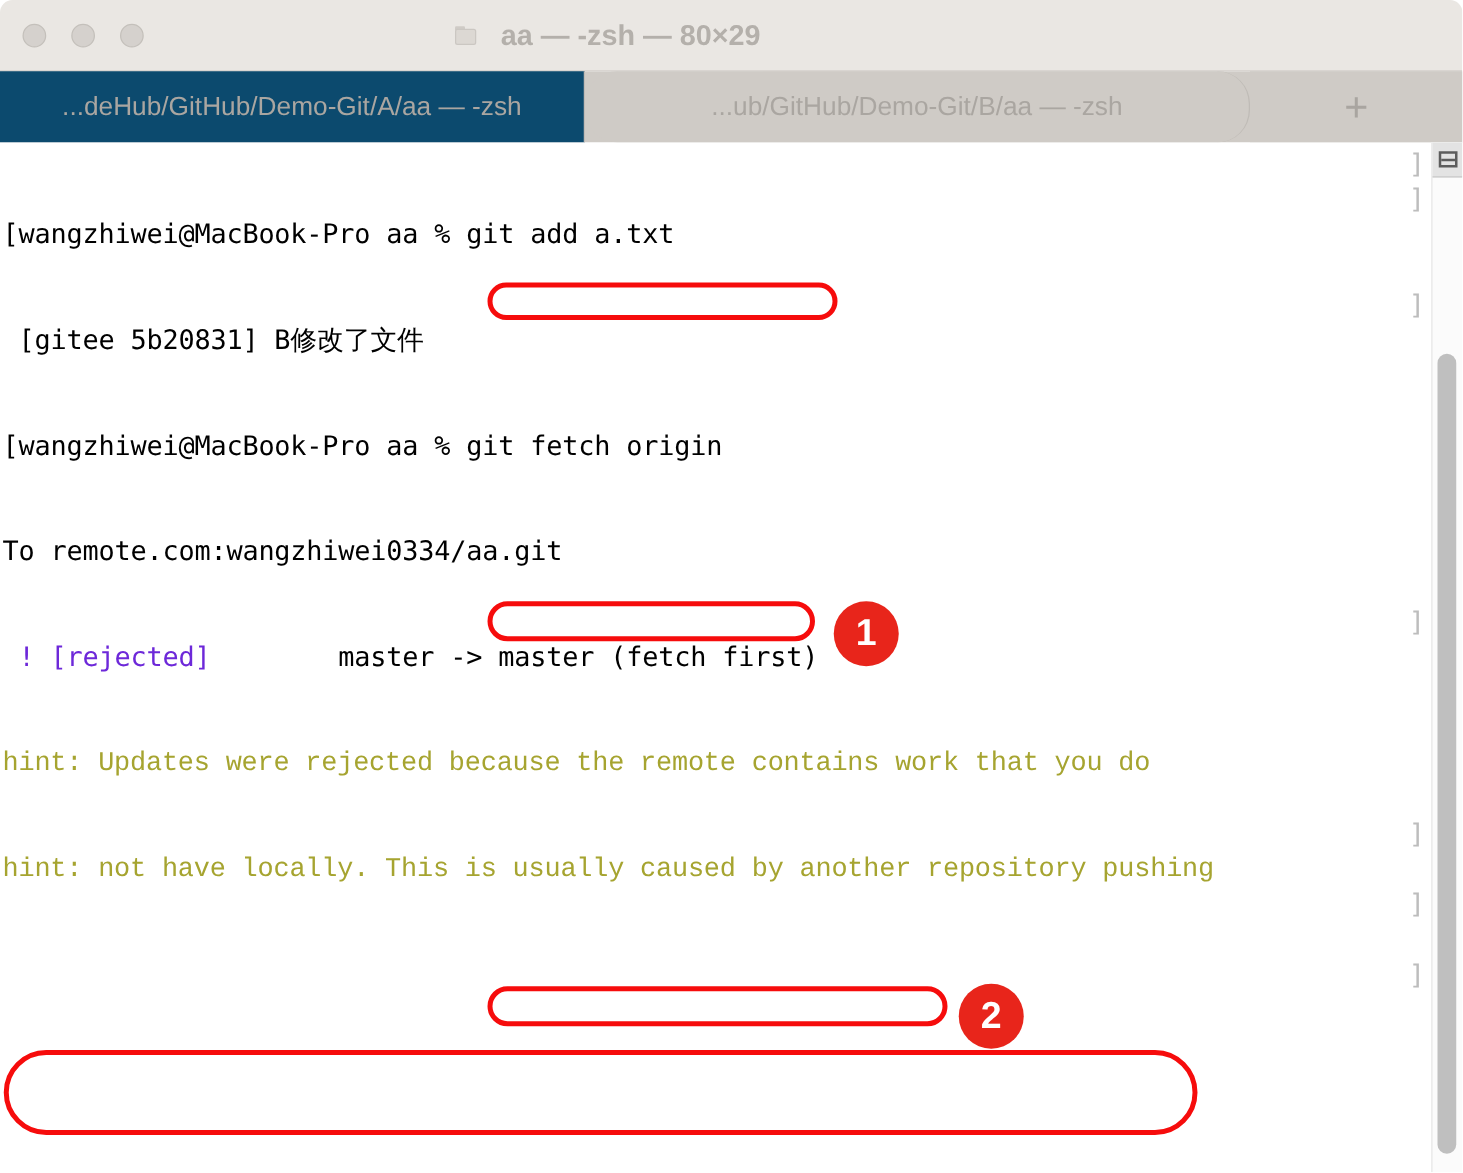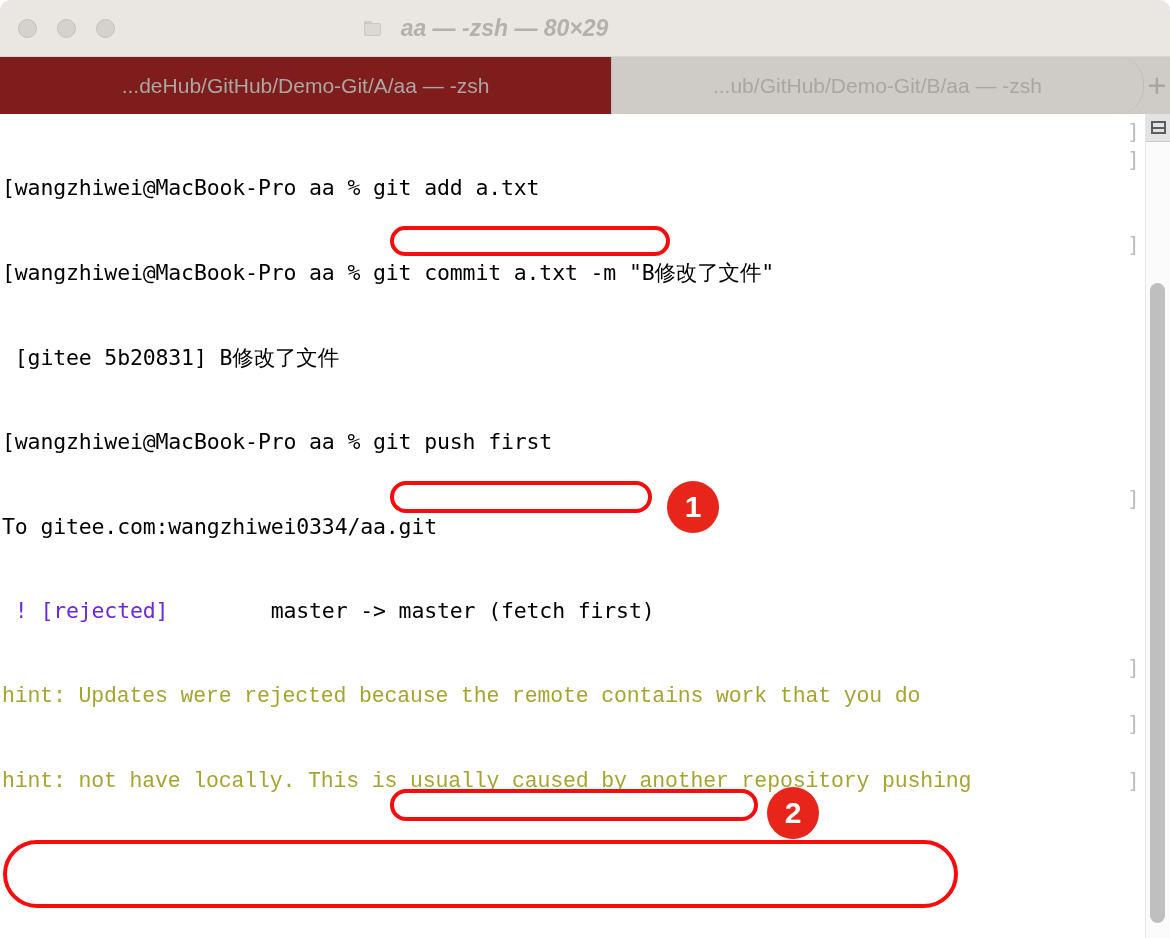"aa — -zsh — 80×29" .title-center { font-style: italic -> none }
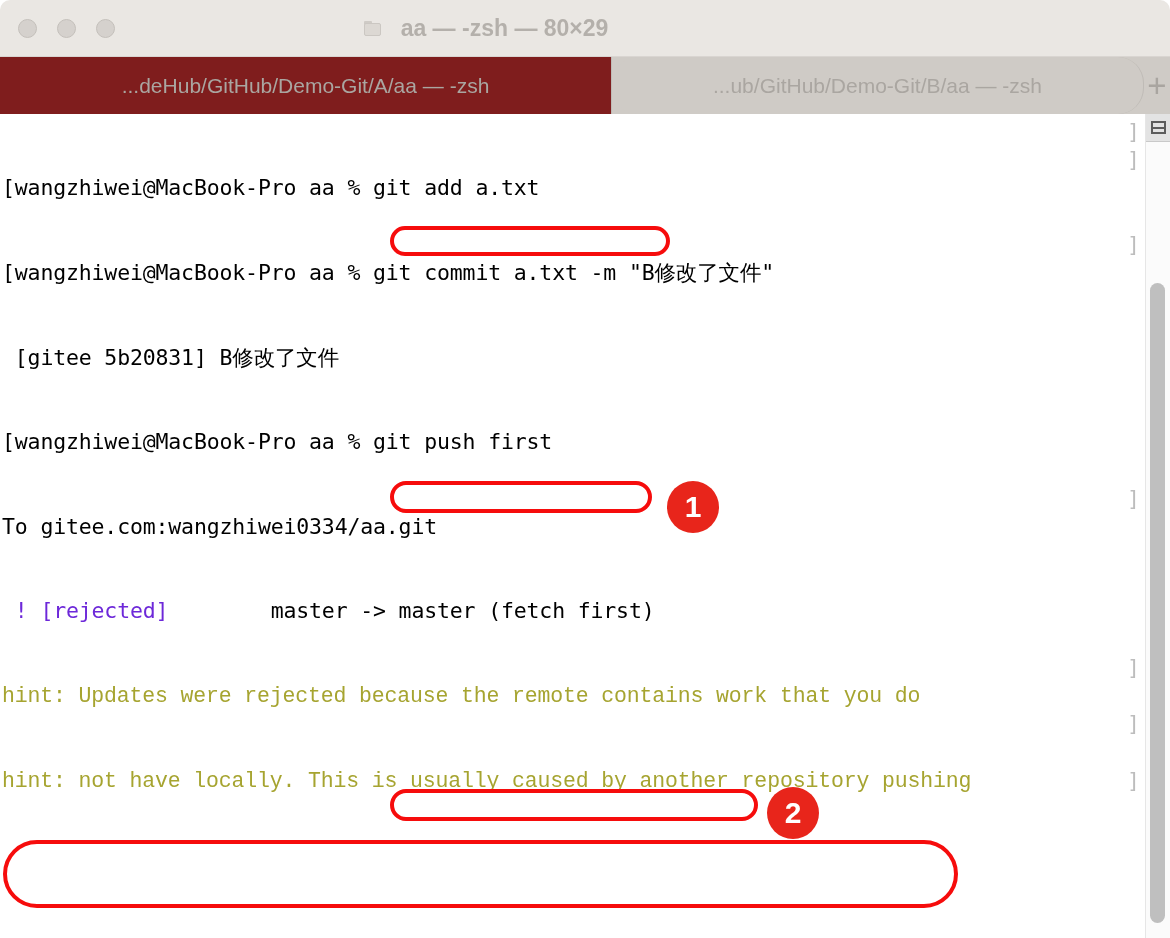"...deHub/GitHub/Demo-Git/A/aa — -zsh" .tab.active { background: #7f1d1d -> #0c4a6e; width: 612px -> 468px }
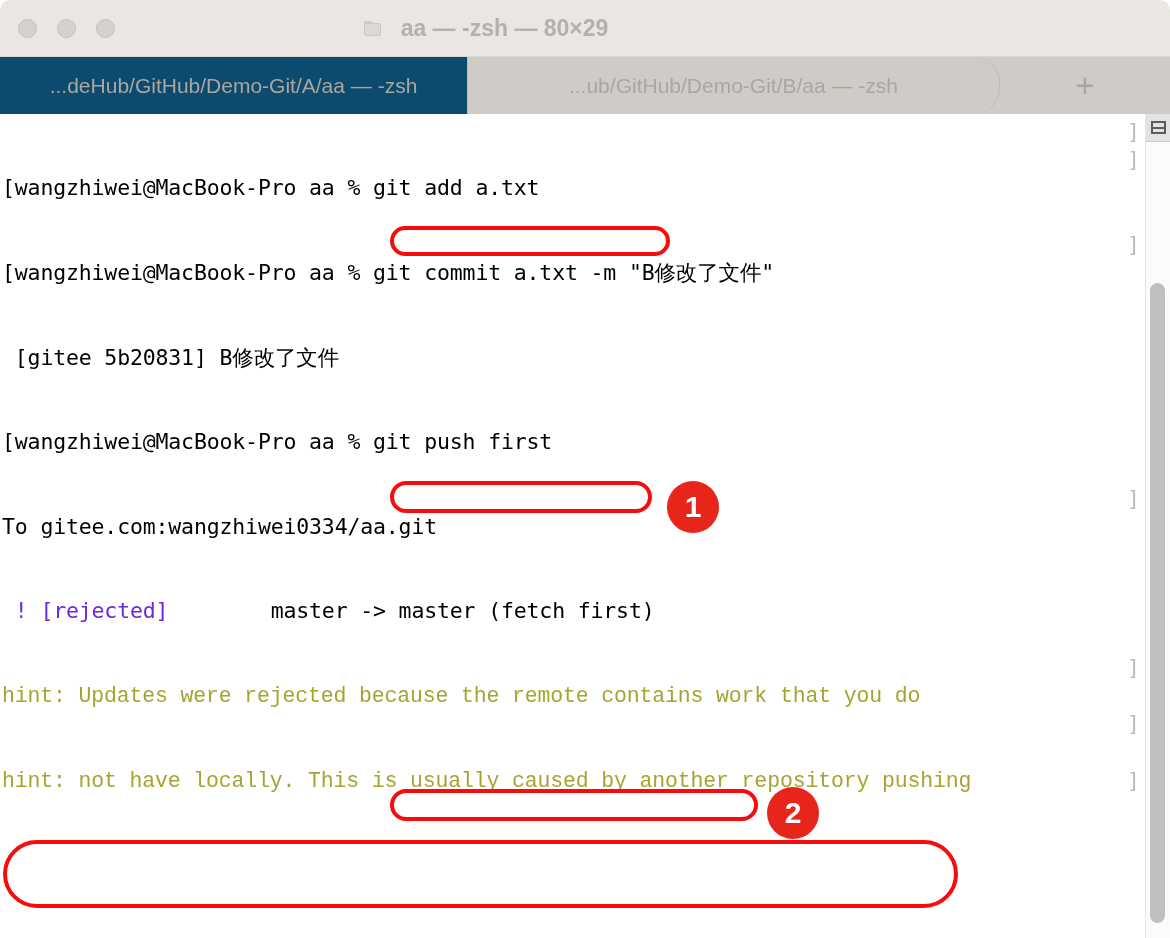"[wangzhiwei@MacBook-Pro aa % git commit" div.ln { html: <div>[wangzhiwei@MacBook-Pro aa % git commit a.txt -m "B修改了文件"</div> -> none }
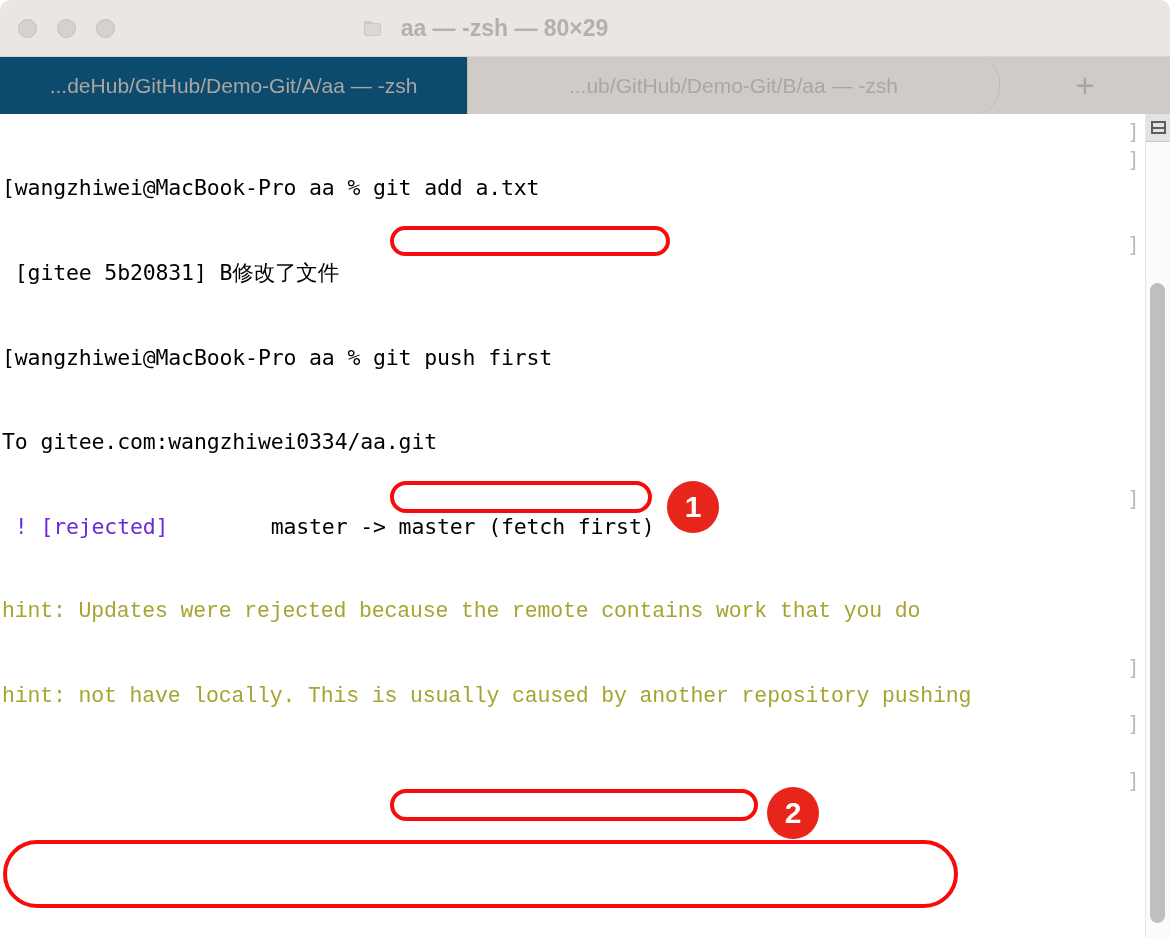"[wangzhiwei@MacBook-Pro aa % git push" div.ln { text: push first -> fetch origin }
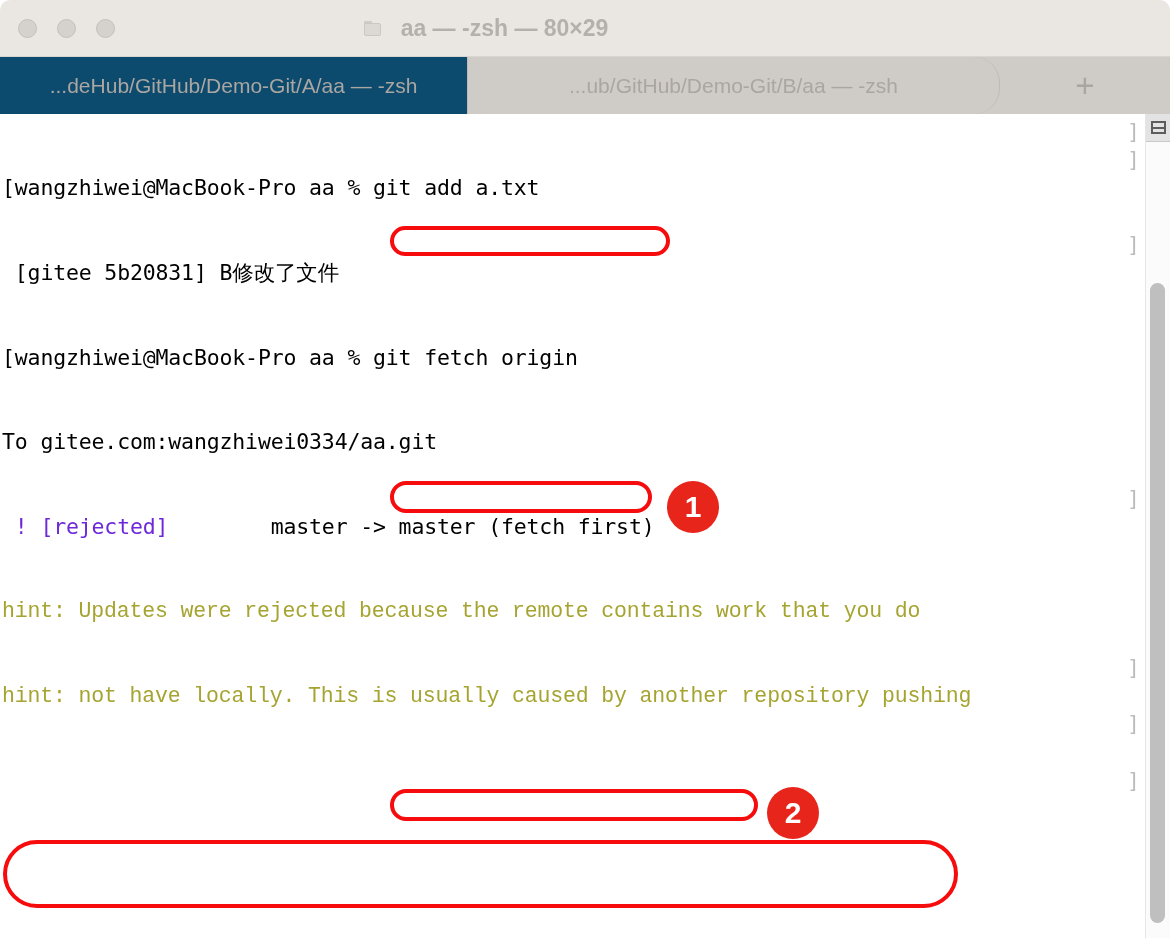"To gitee.com:wangzhiwei0334/aa.git" div.ln { text: gitee.com:wangzhiwei0334/aa.git -> remote.com:wangzhiwei0334/aa.git }
